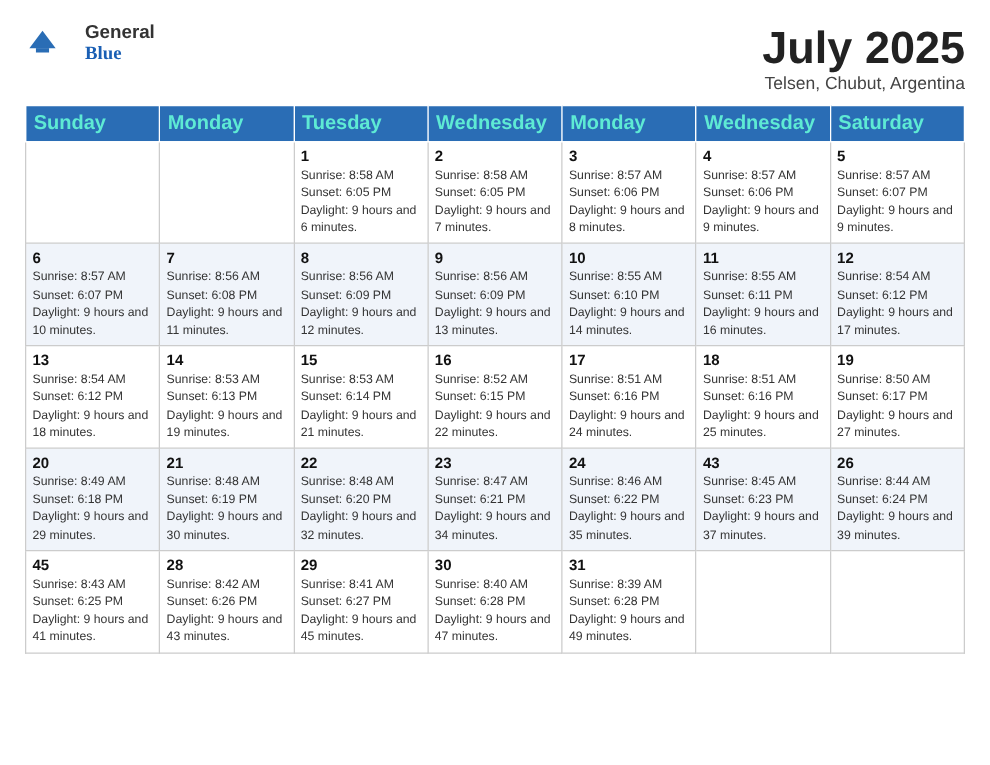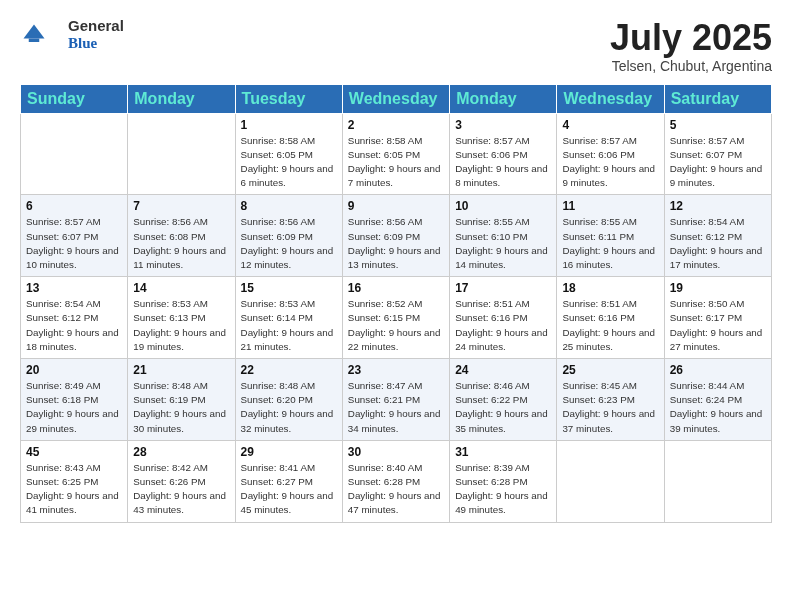"25" span.day-num { text: 25 -> 43 }
